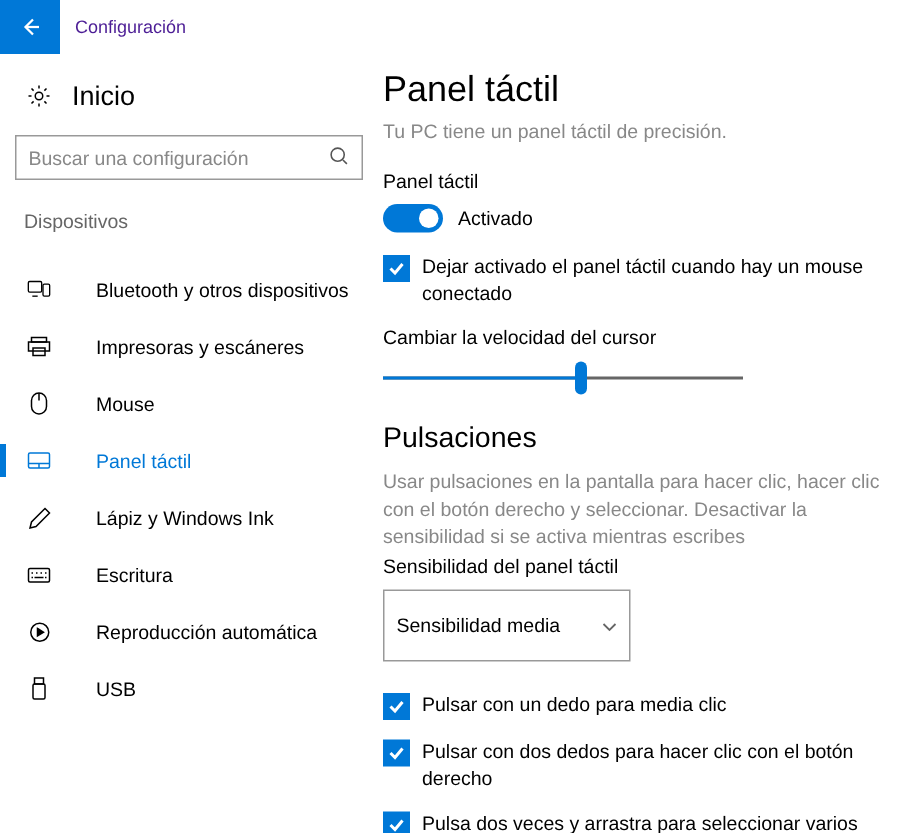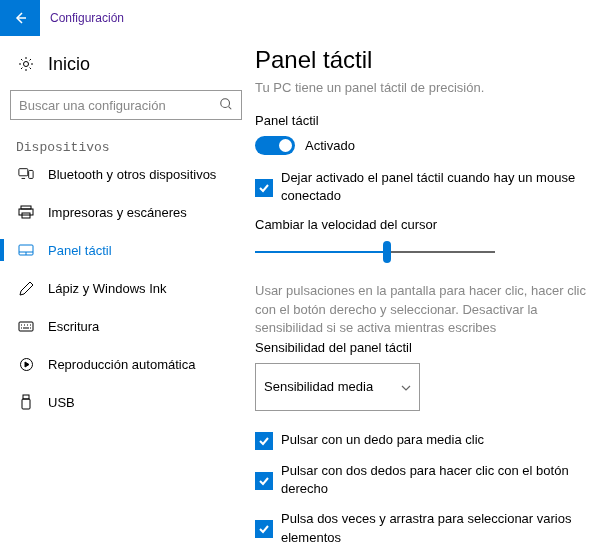"Dispositivos" .group-label { font-family: Liberation Mono, monospace -> none; margin-bottom: 0 -> 19px }
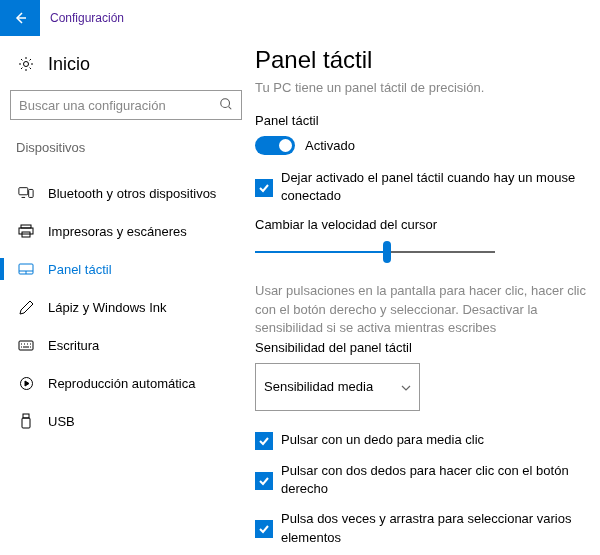"Dejar activado el panel táctil" .check-row { align-items: center -> flex-start }
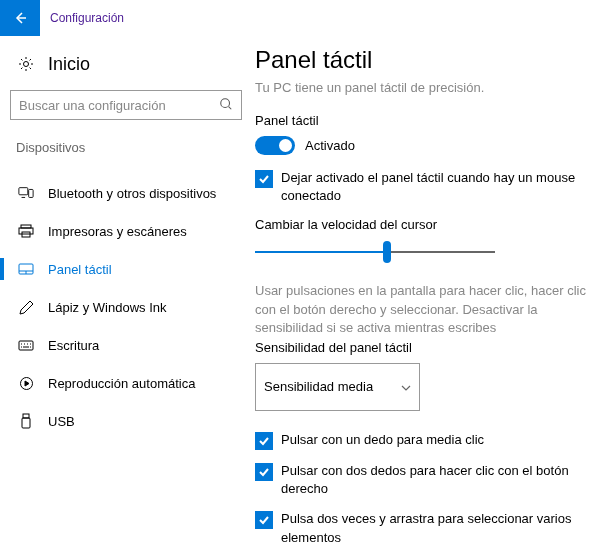"Bluetooth y otros dispositivos" .nav-item { gap: none -> 16px }
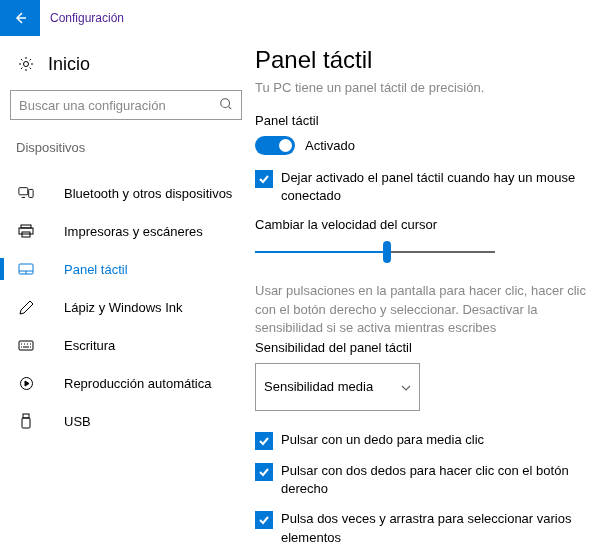"Mouse" div.nav-item { html: none -> <div> <span> <svg> <rect></rect> <path></path> </svg> </span> <span>Mouse</span> </div> }
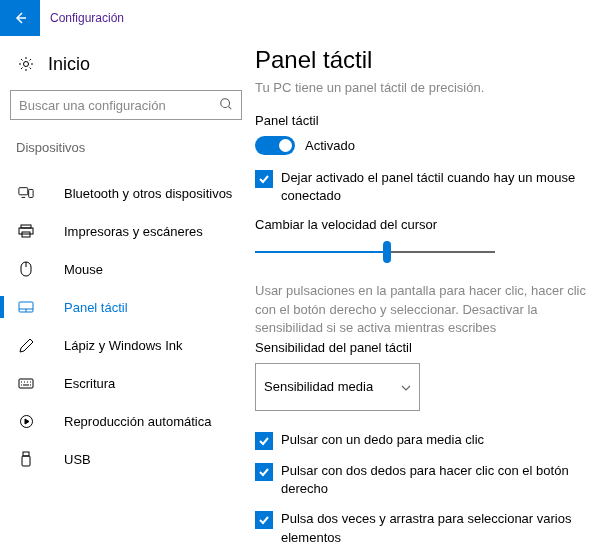"Pulsaciones" div.h2 { html: none -> <div>Pulsaciones</div> }
